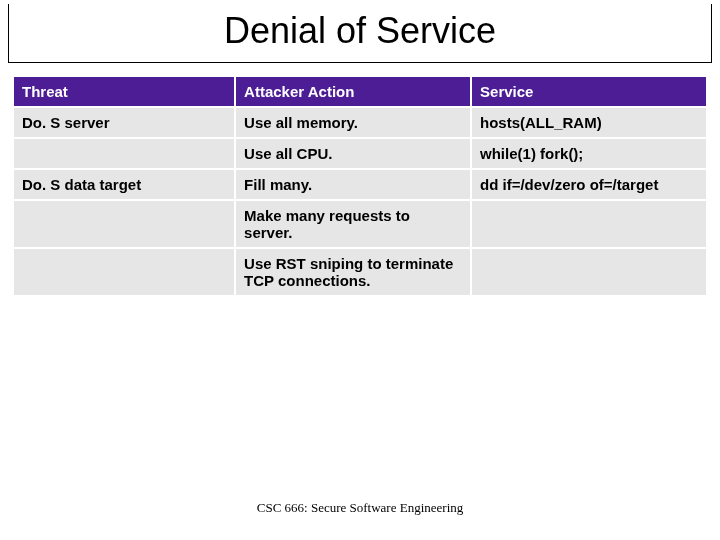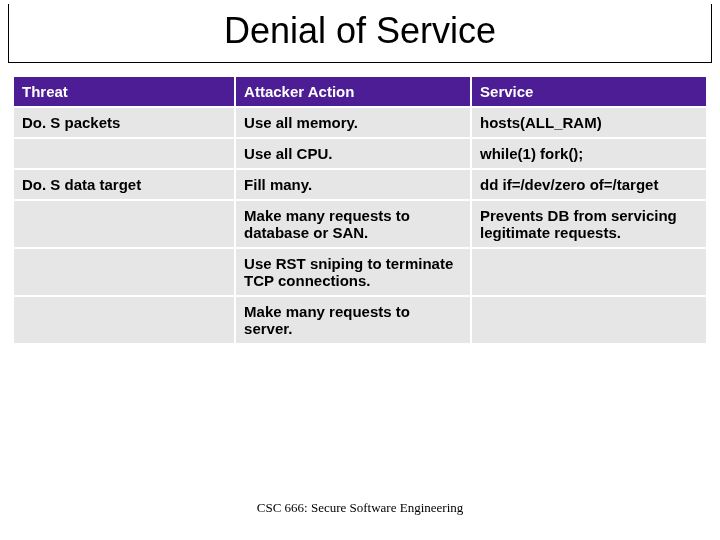"Do. S packets" td { text: packets -> server }
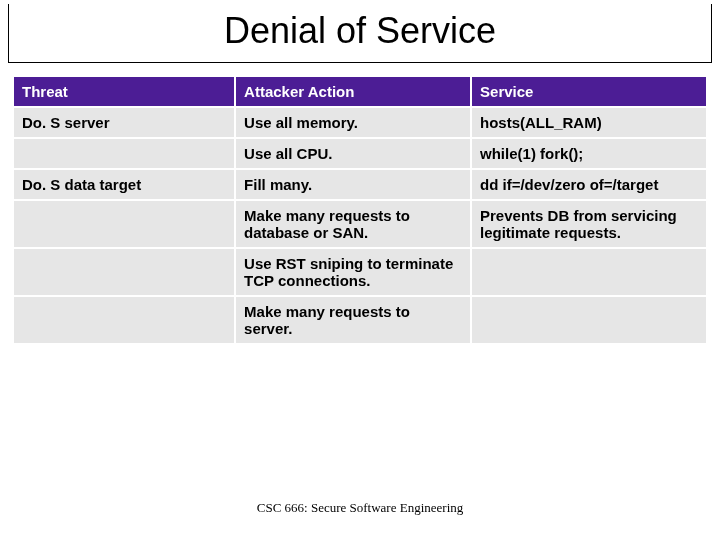"Make many requests to database" tr { html: <tr> <td></td> <td>Make many requests to database or SAN.</td> <td>Prevents DB from servicing legitimate requests.</td> </tr> -> none }
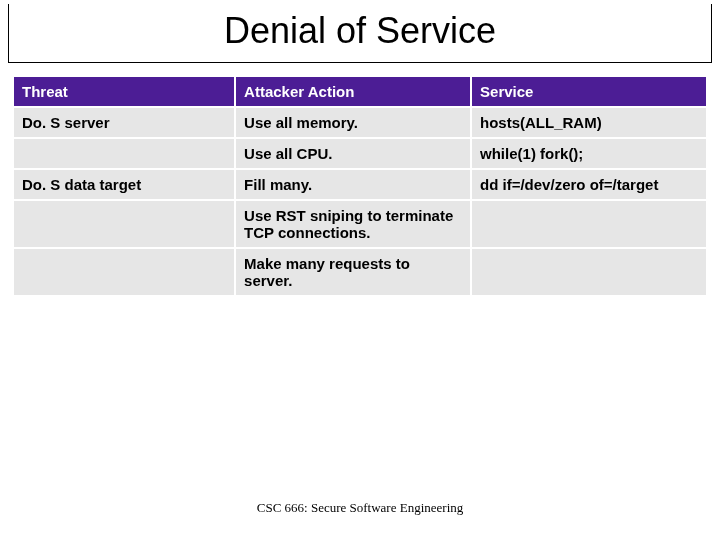"Use RST sniping to terminate" tr { order: before "Make many requests to server." -> after "Make many requests to server." }
